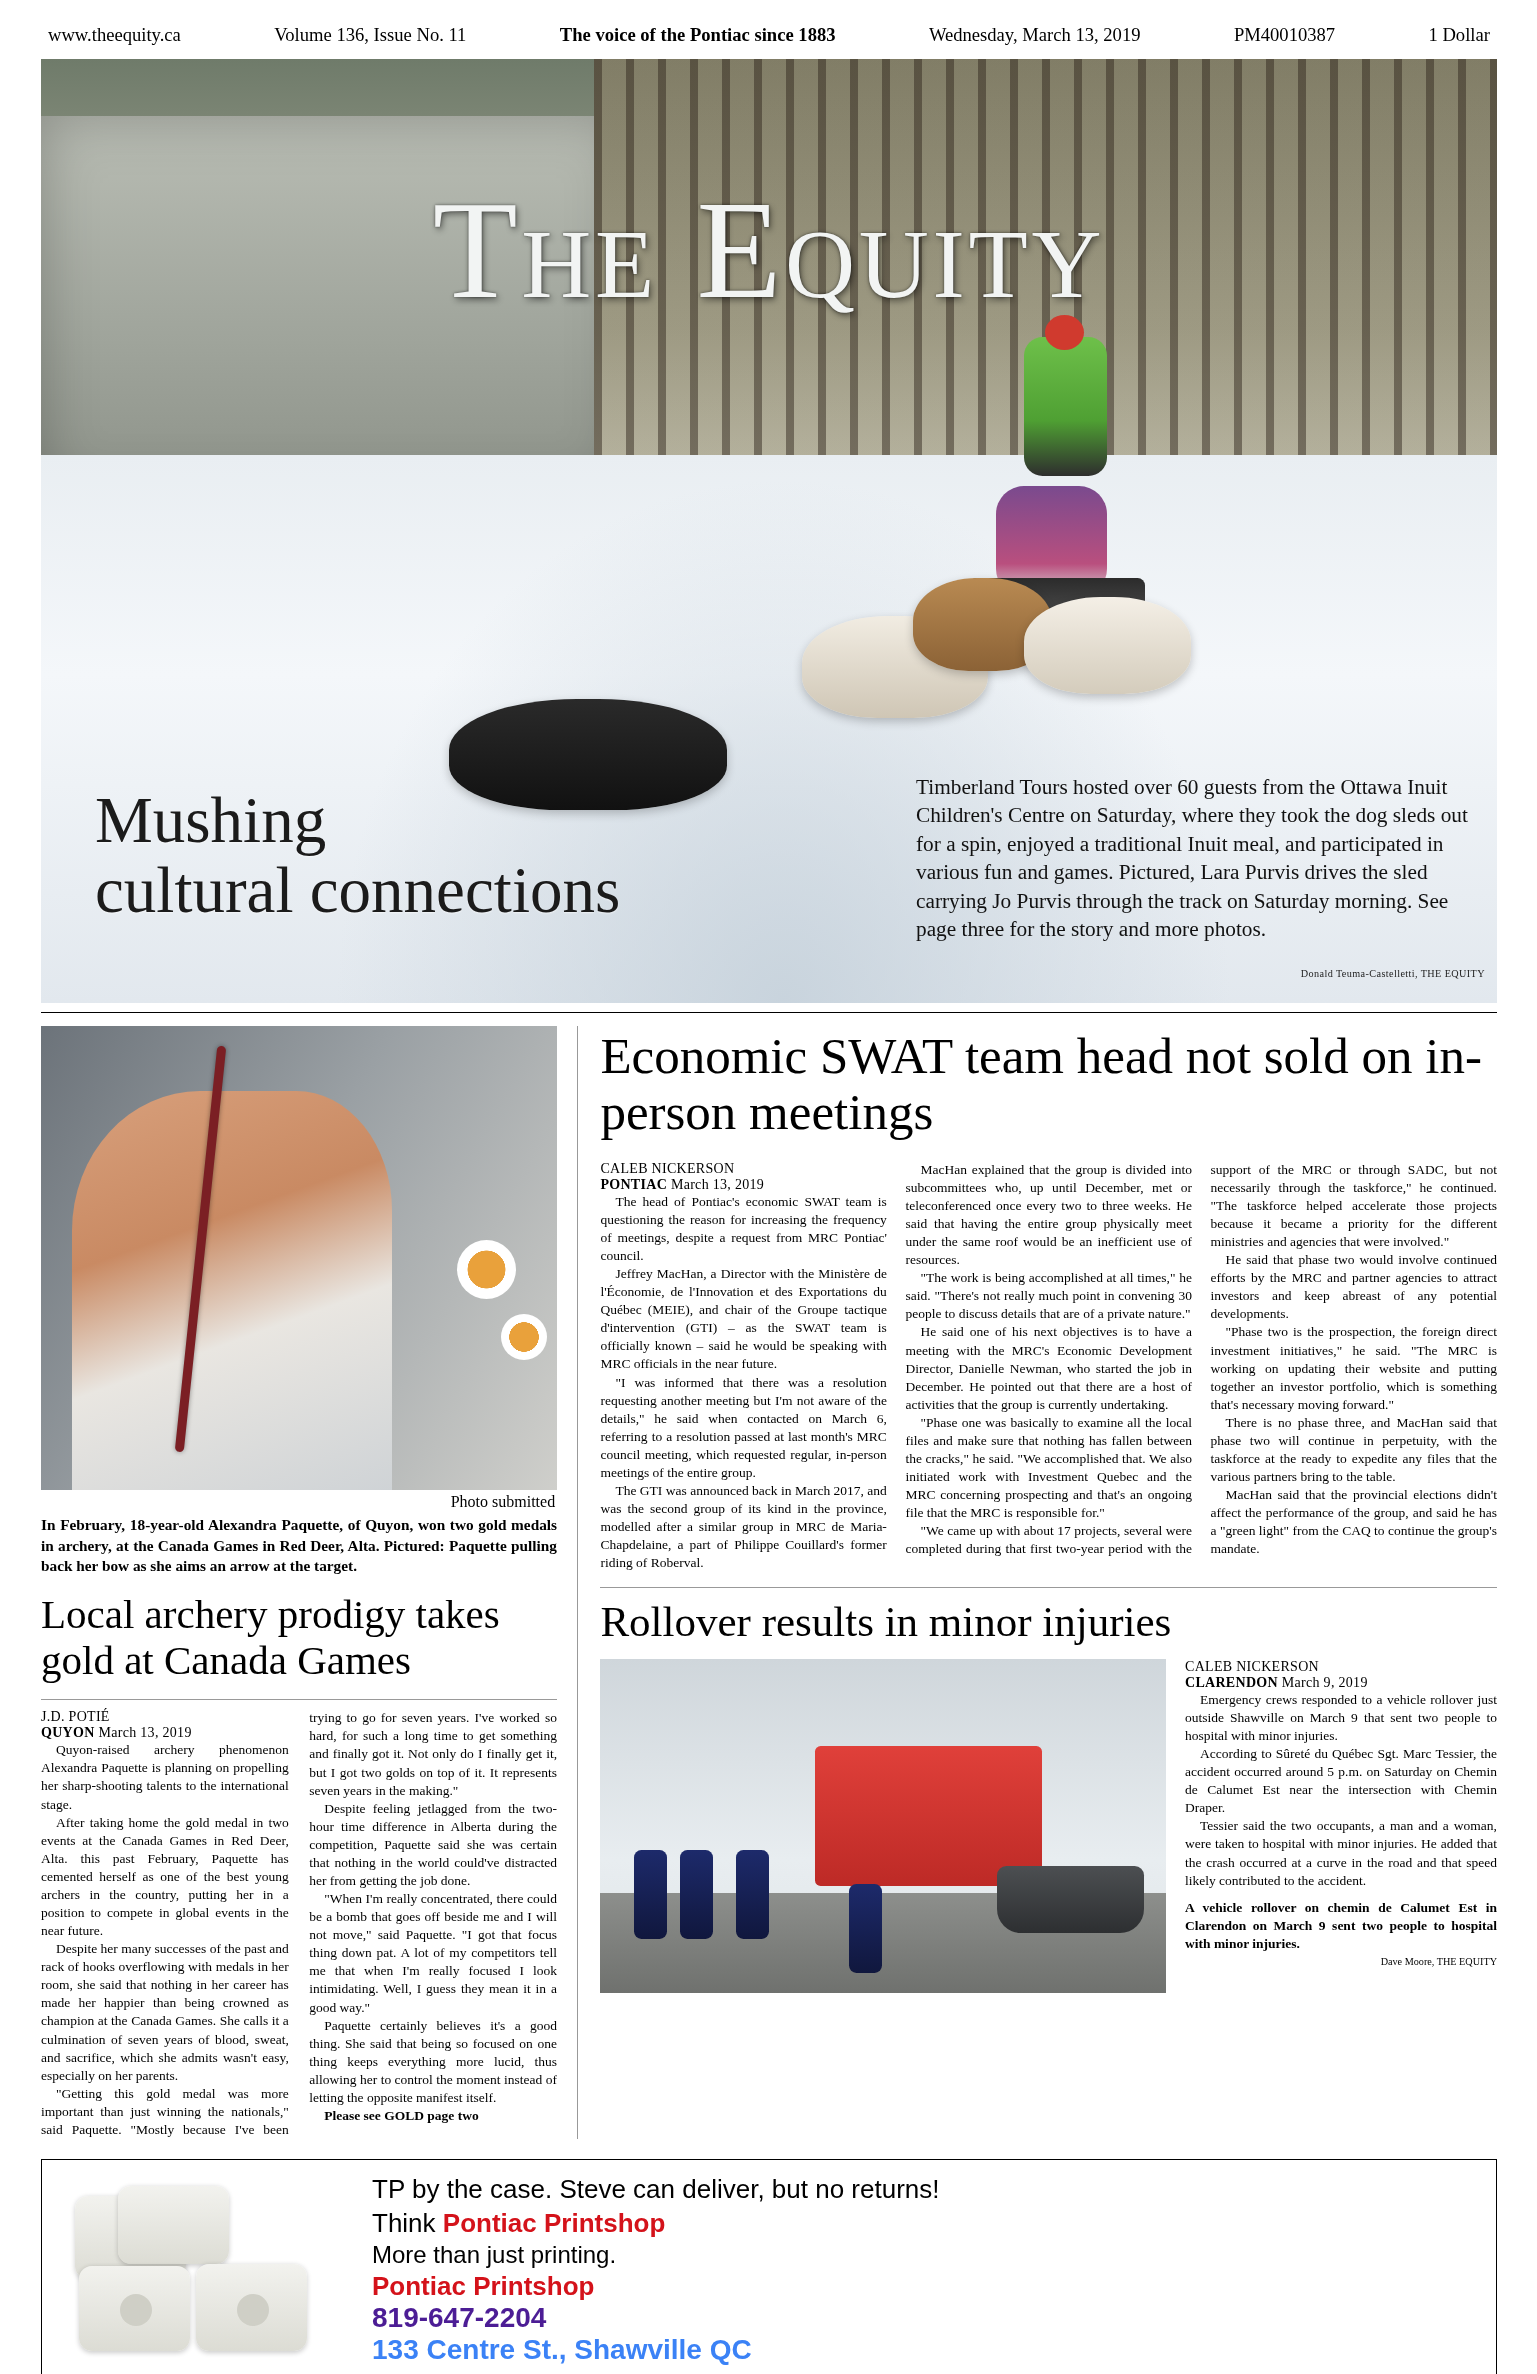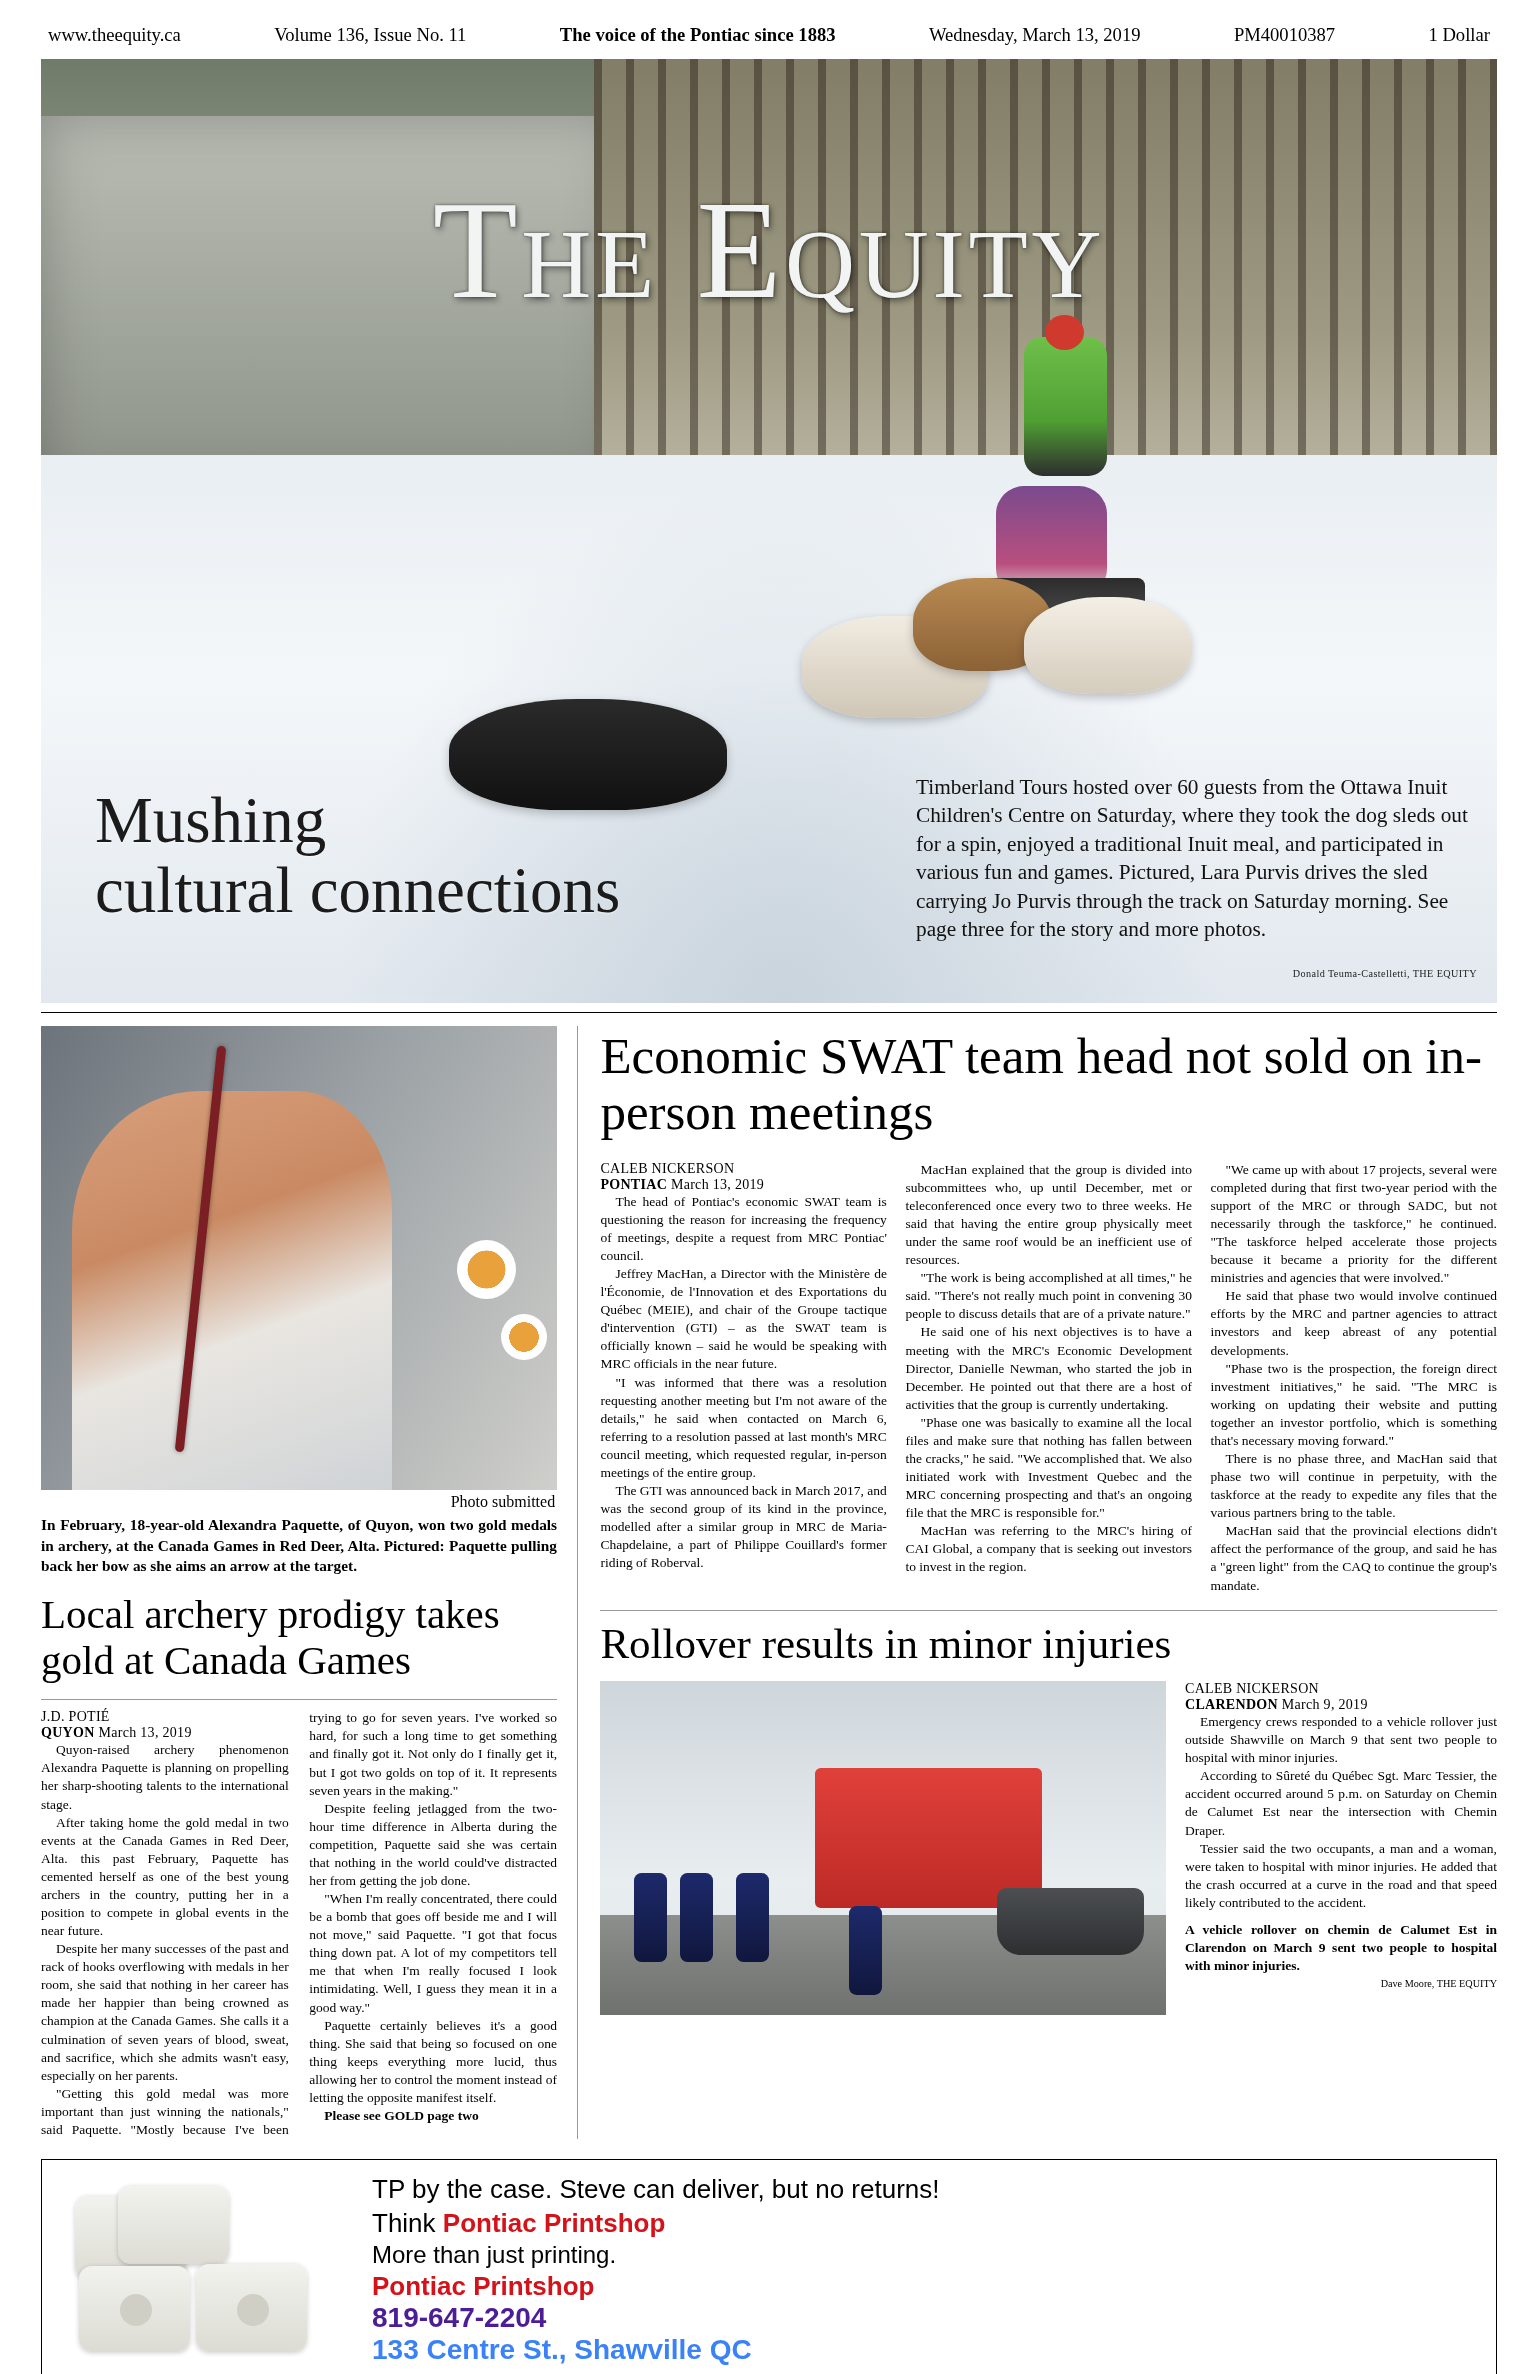"Donald Teuma-Castelletti, THE EQUITY" .hero-credit { right: 20px -> 12px }
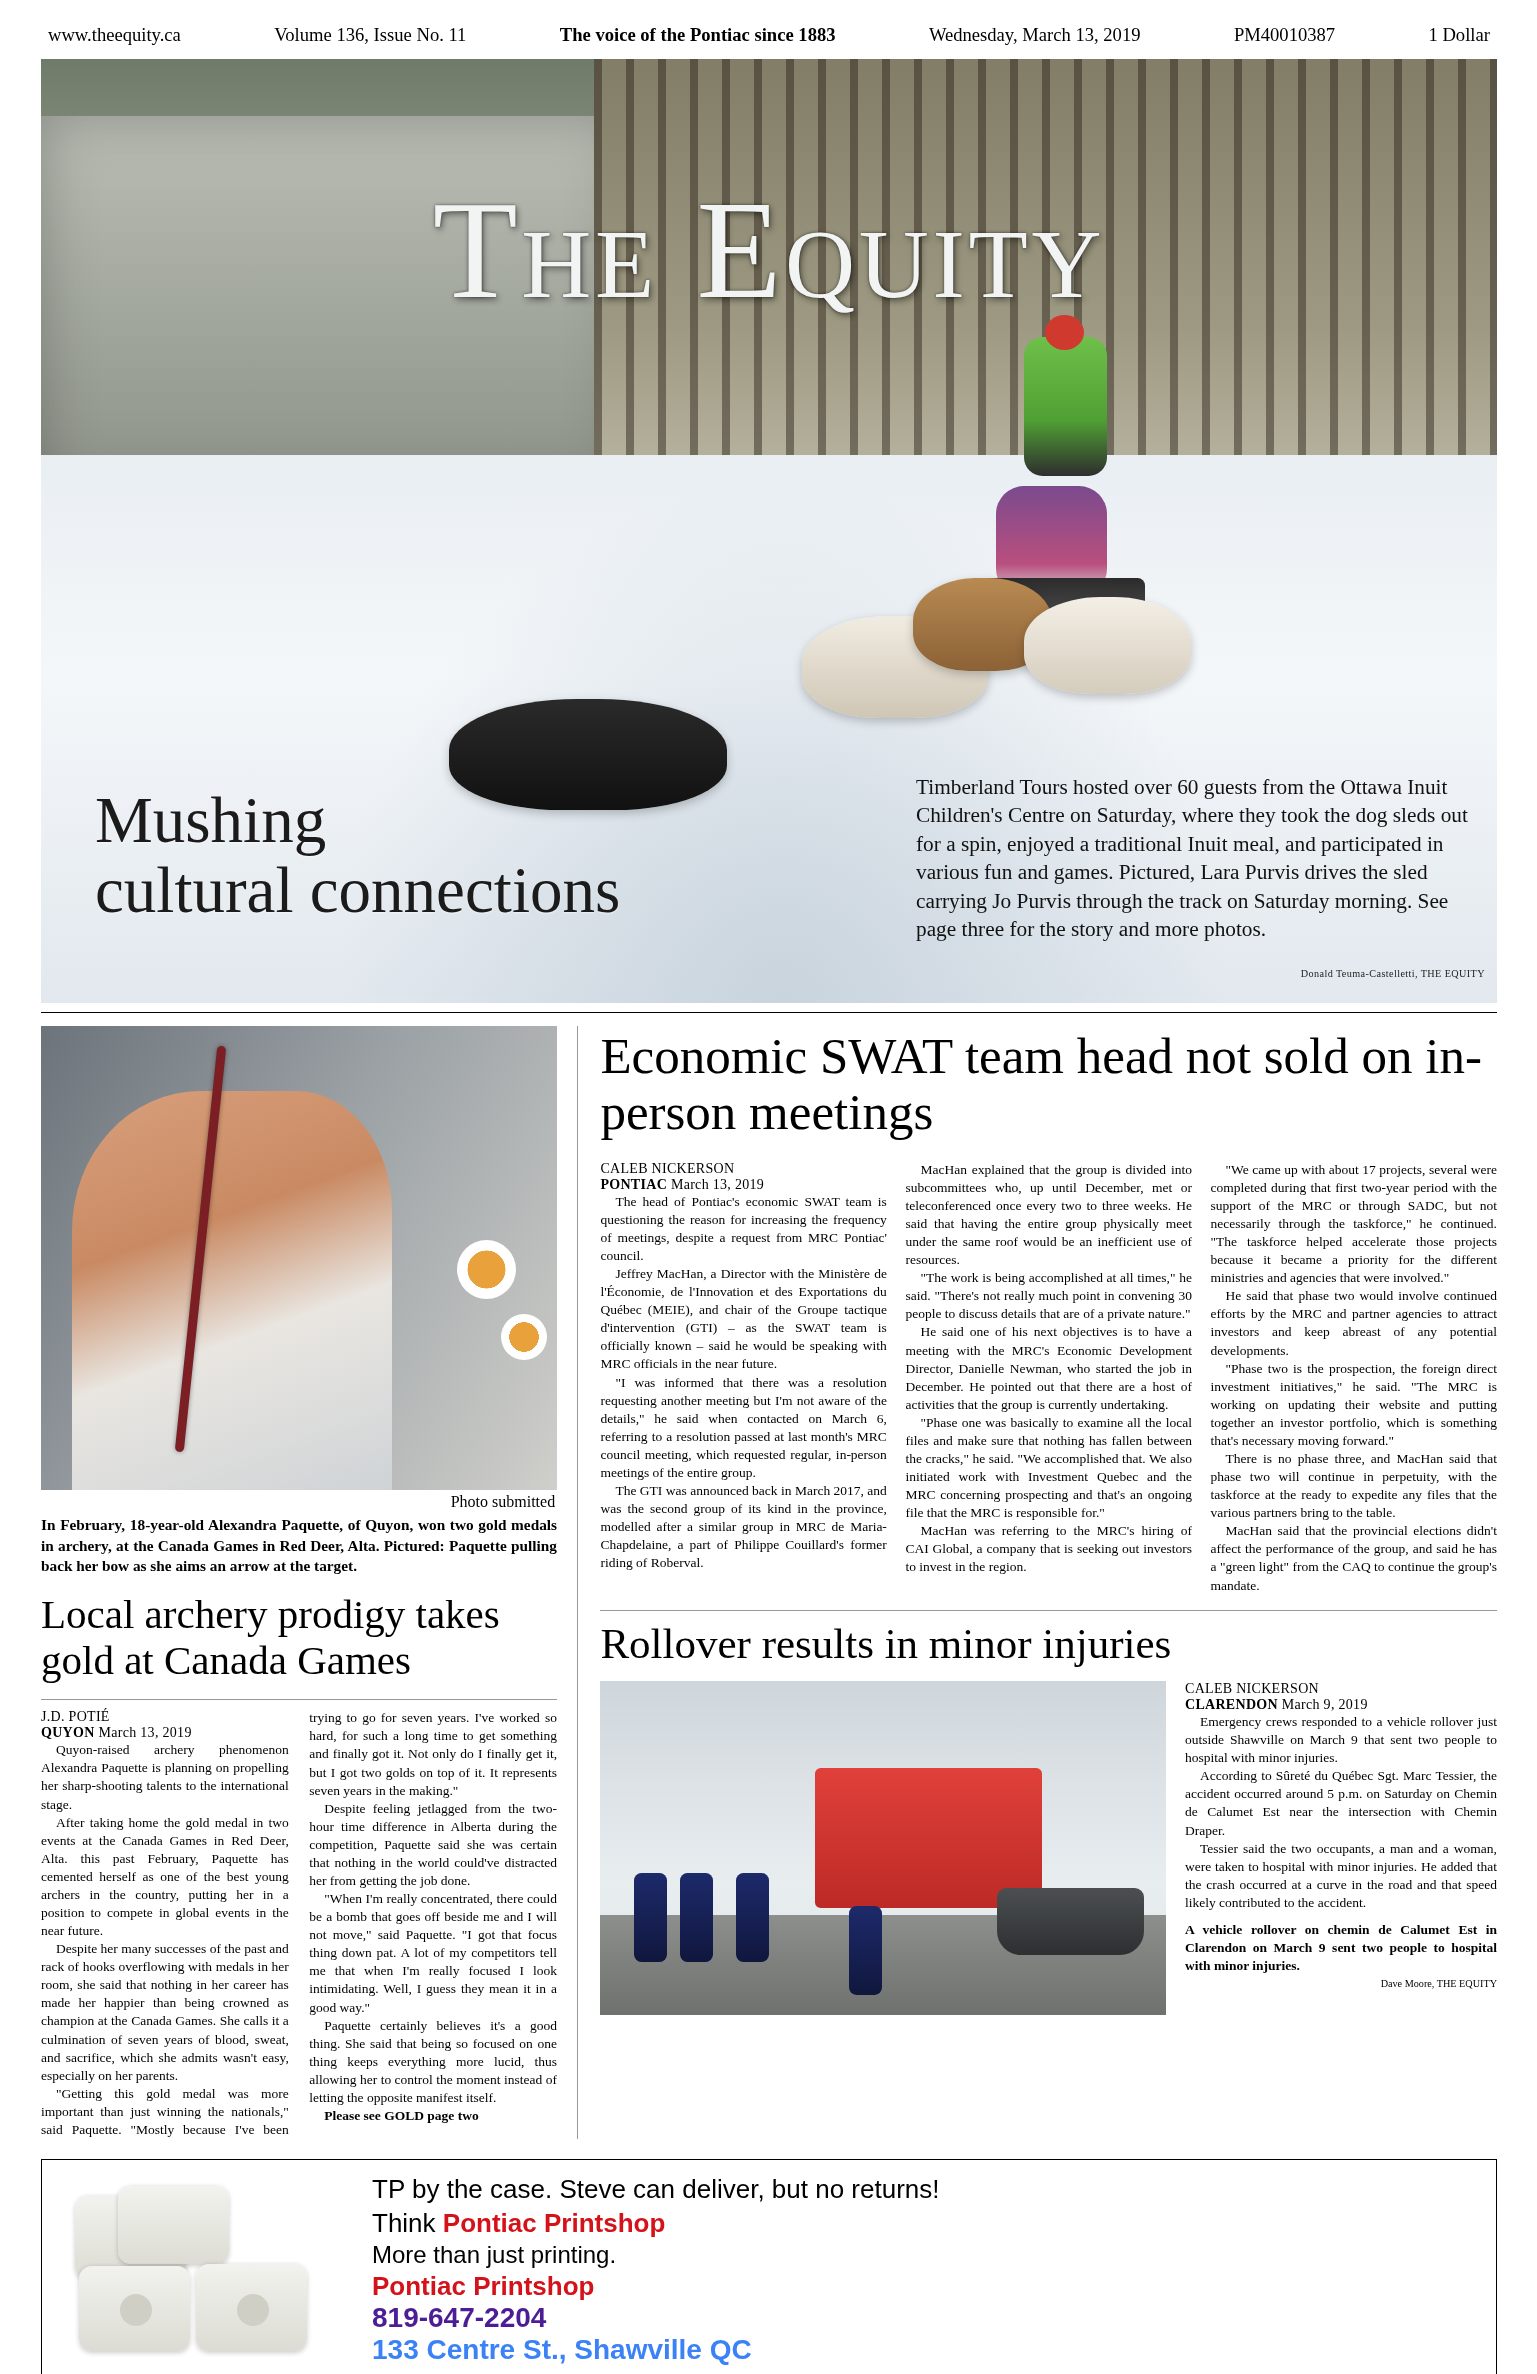"MacHan was referring to the" p { html: <p>MacHan was referring to the MRC's hiring of CAI Global, a company that is seeking out investors to invest in the region.</p> -> none }
